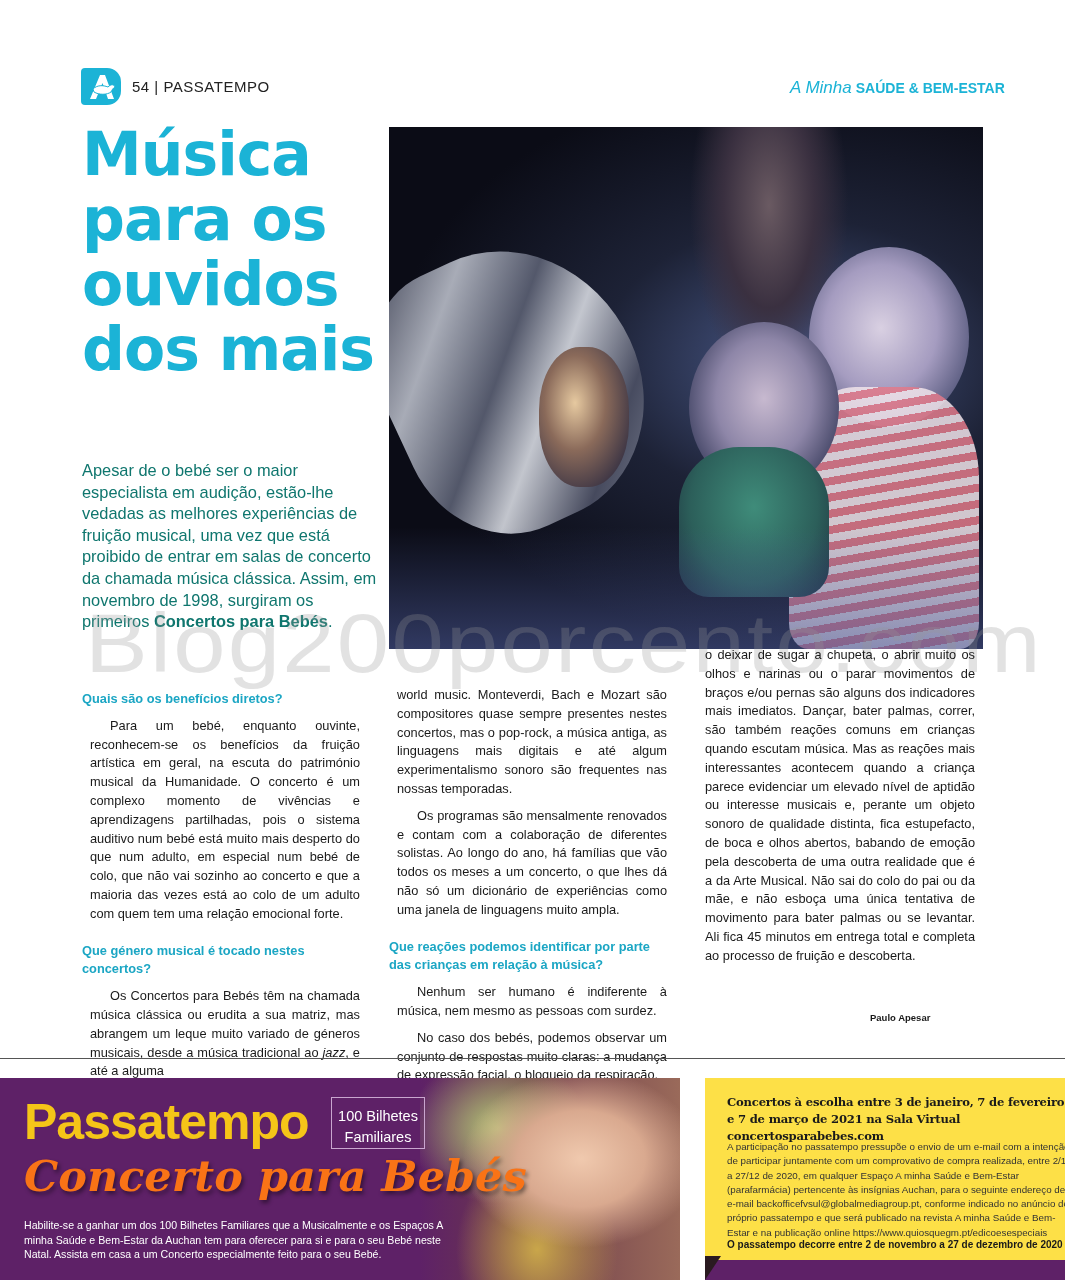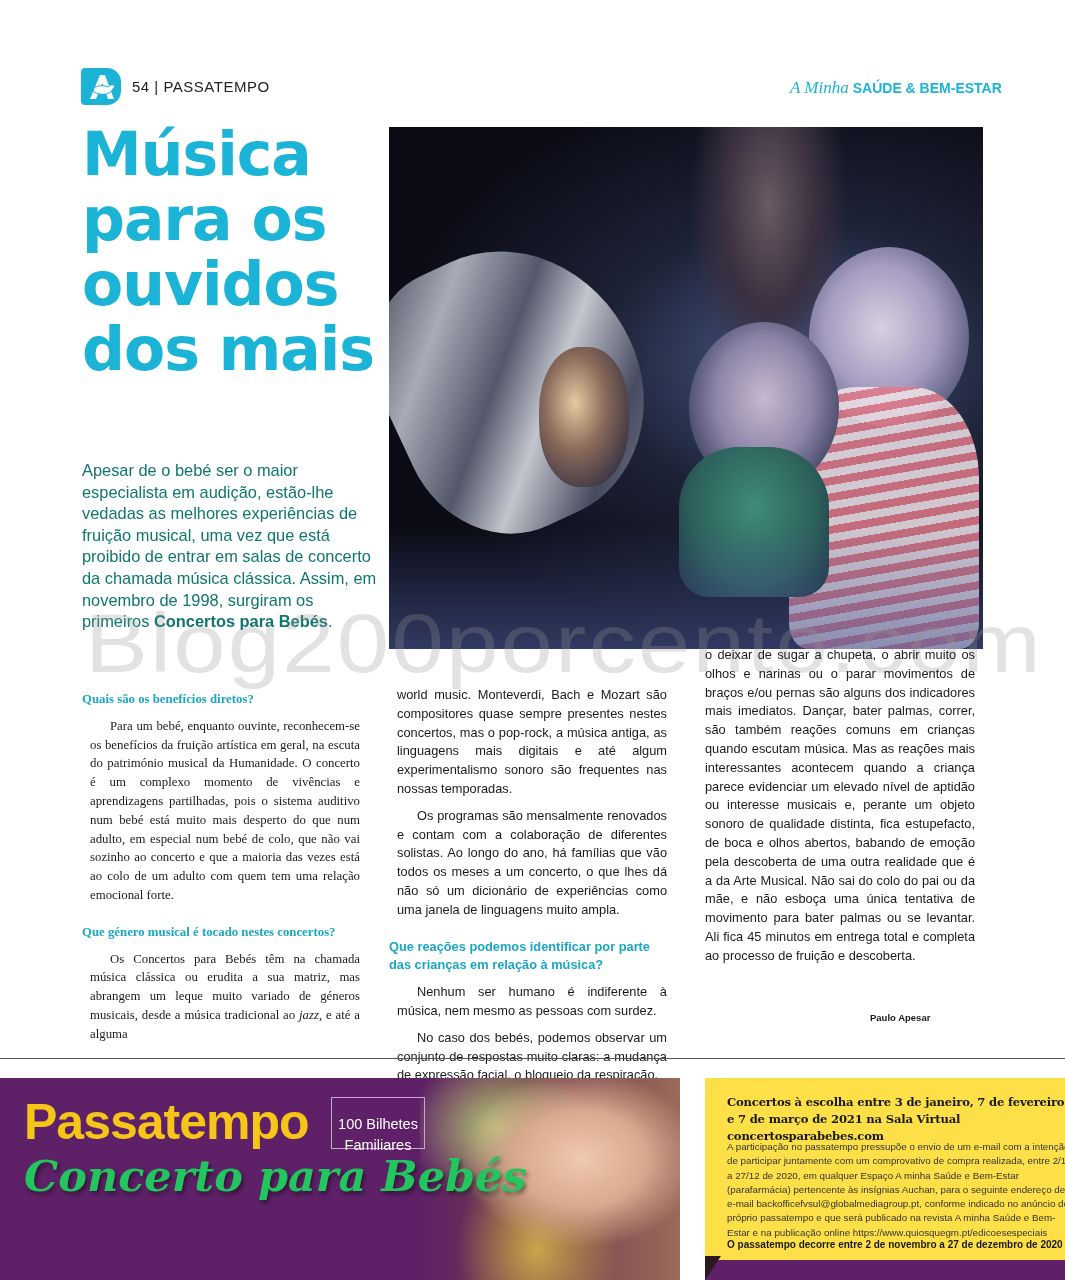"A Minha" .brand .script { font-family: Liberation Serif, serif -> Liberation Sans, sans-serif }
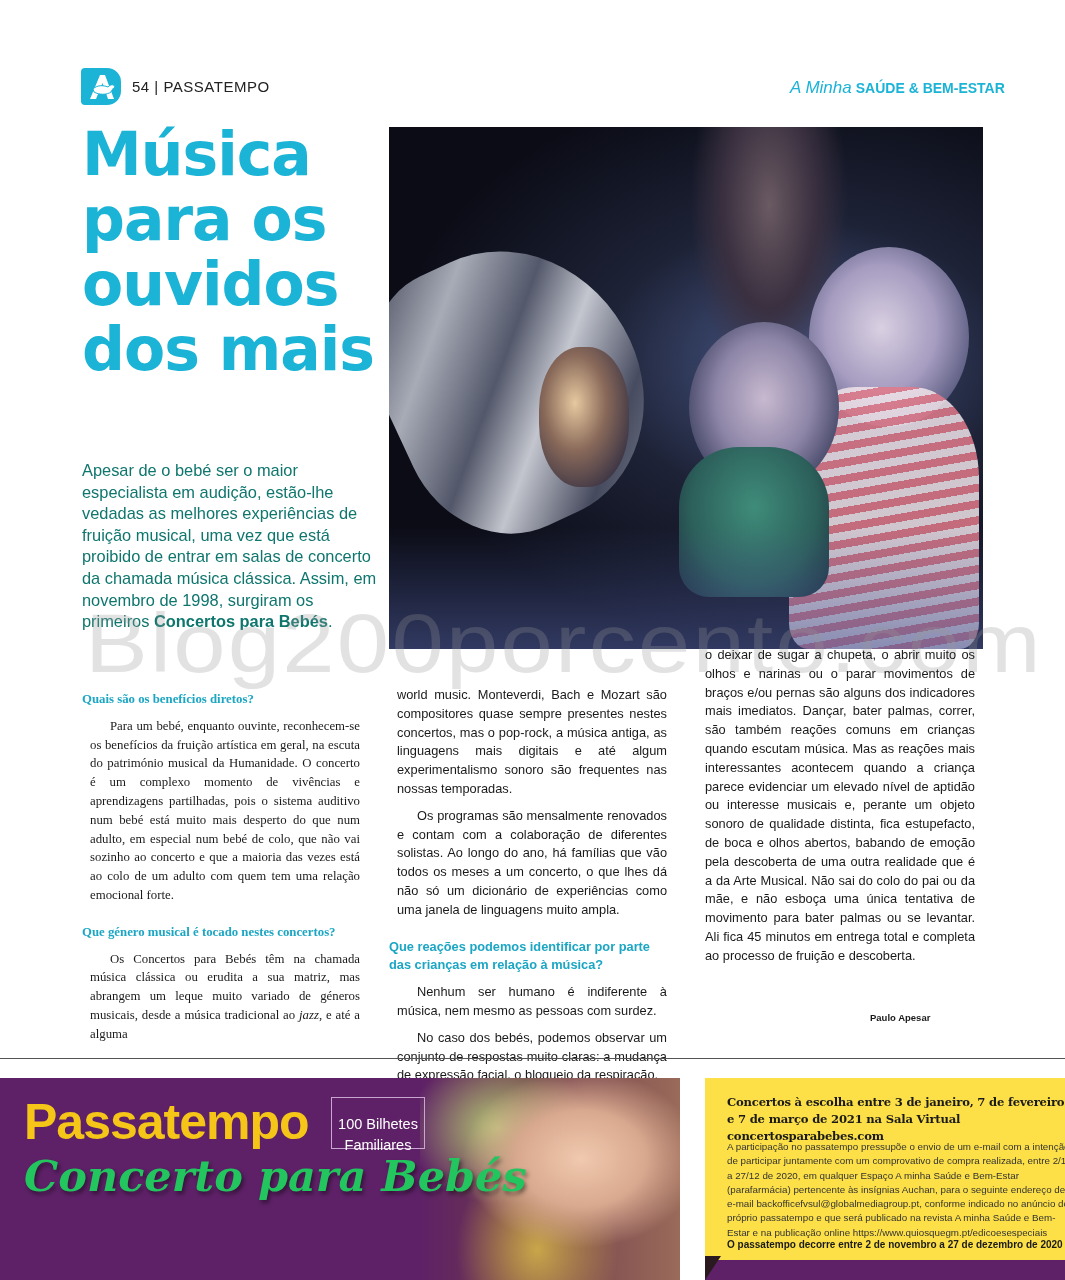"Quais são os benefícios diretos?" .col1 { font-family: Liberation Serif, serif -> none }
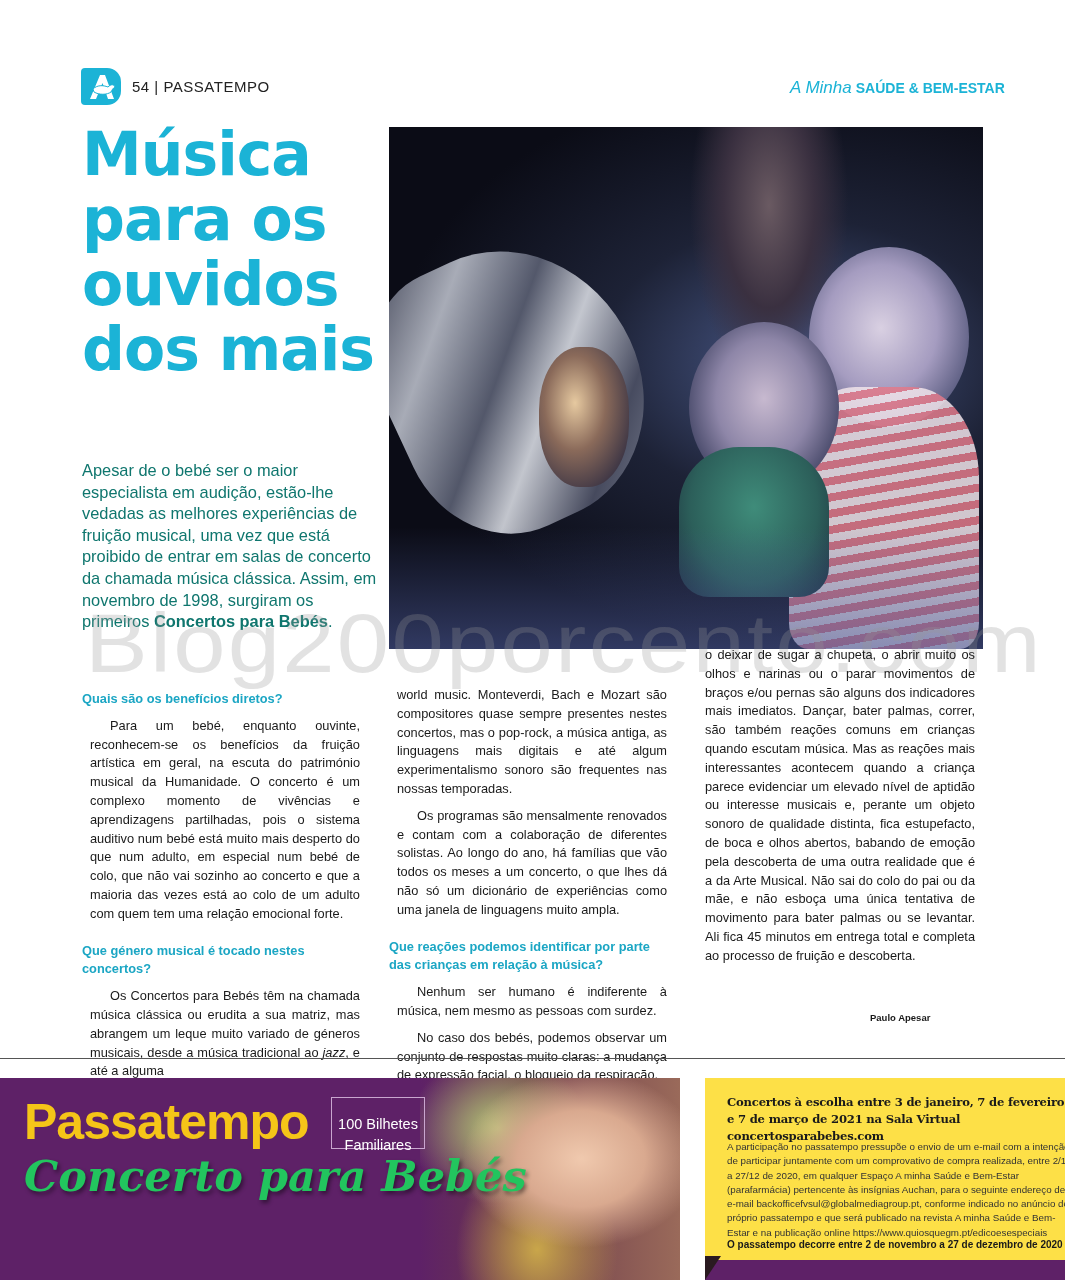"100 Bilhetes" .promo .tickets { padding-top: 16px -> 8px }
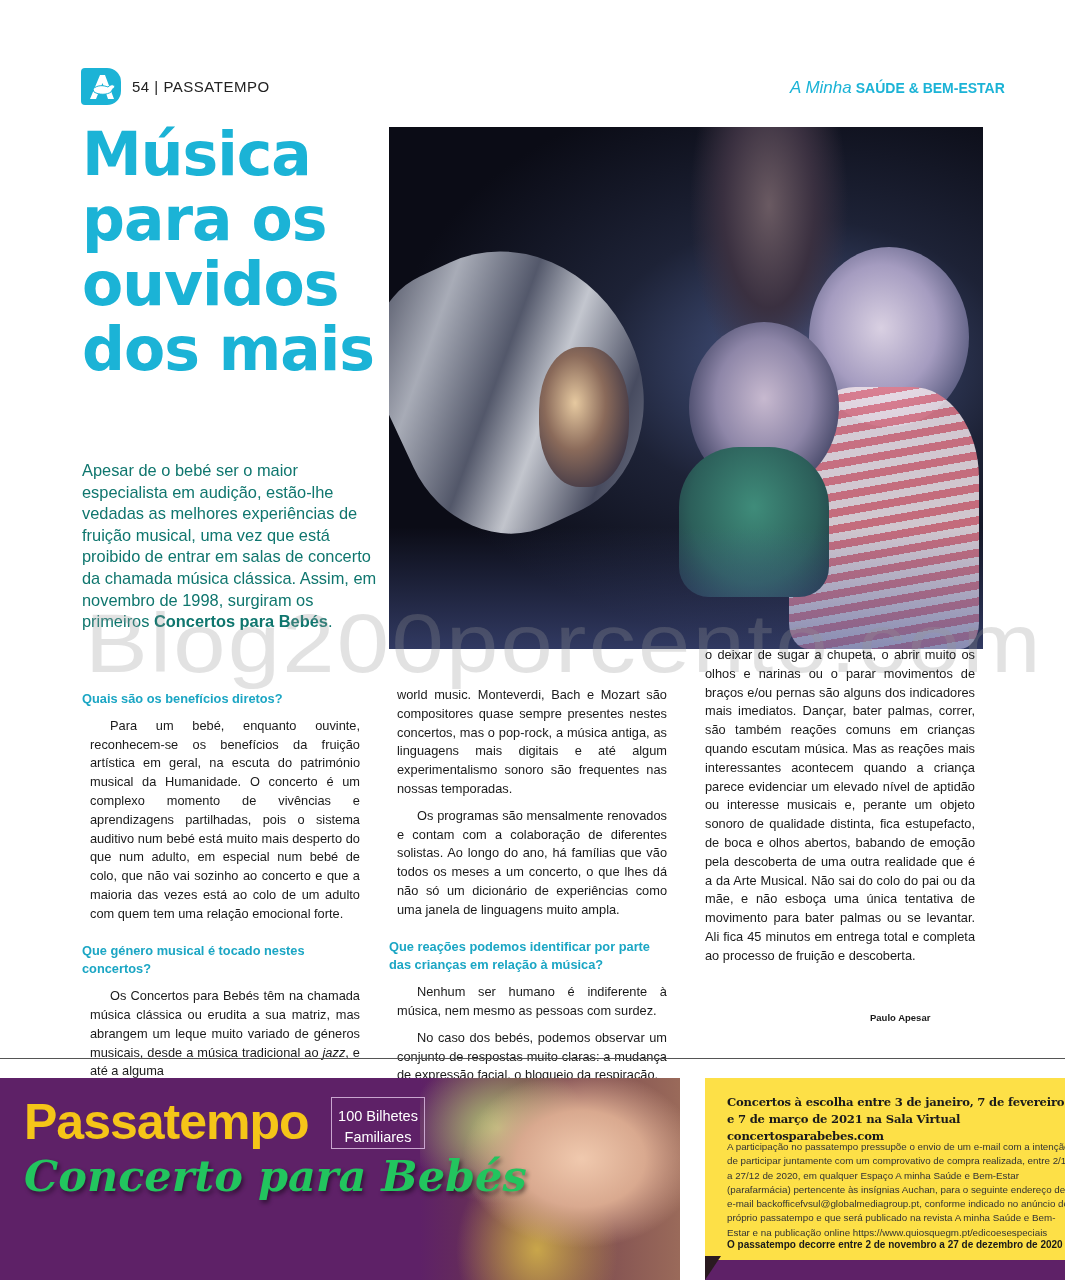"Concerto para Bebés" .promo .p-sub { color: #22c55e -> #f97316 }
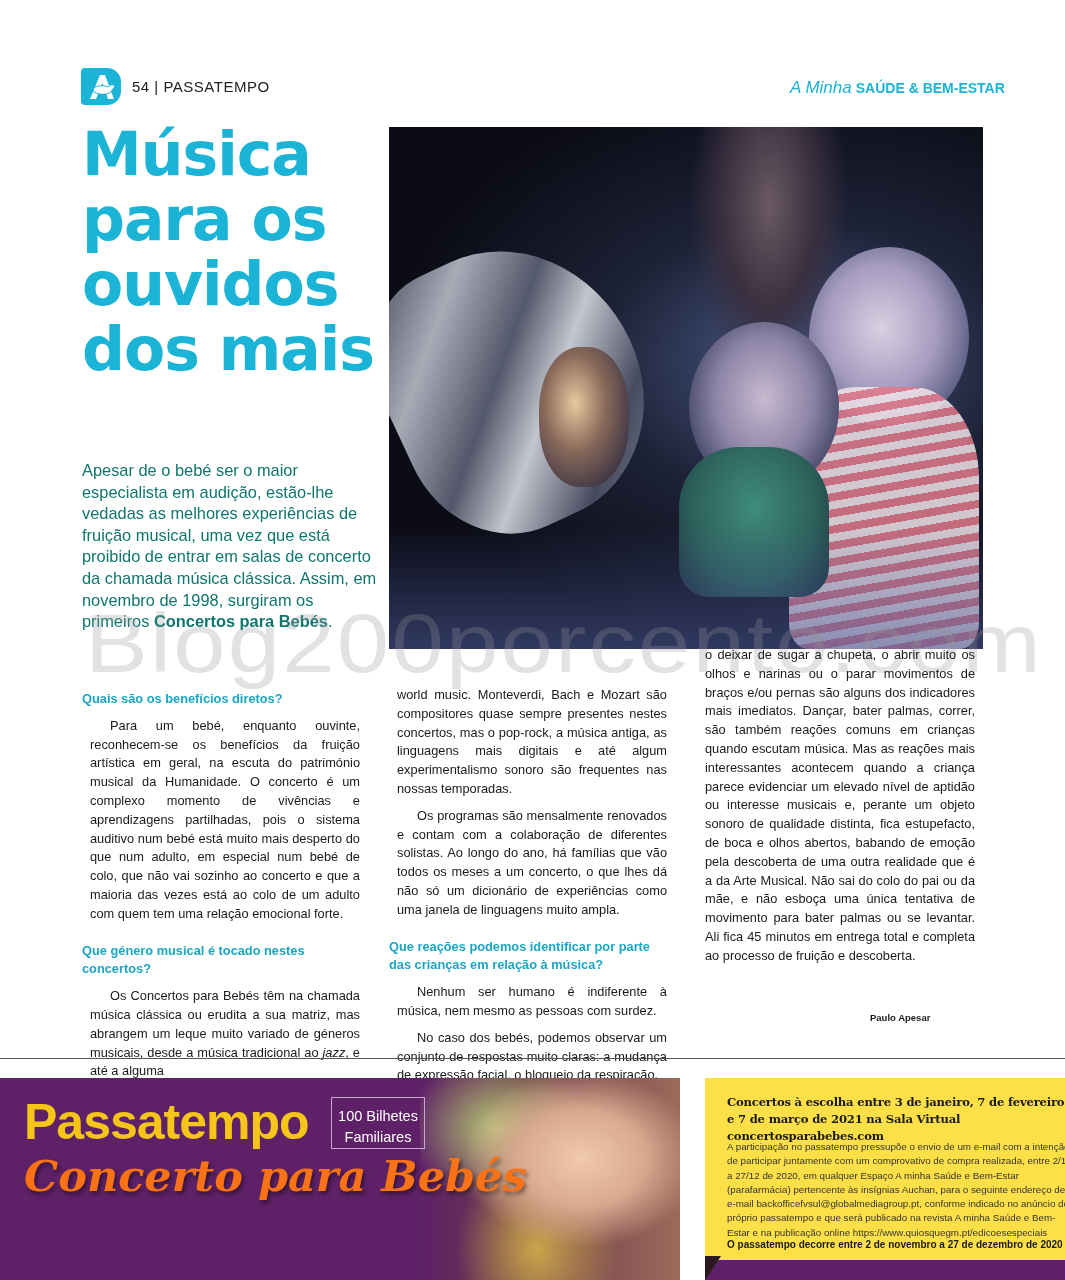"Habilite-se a ganhar um dos" div.p-text { html: none -> <div>Habilite-se a ganhar um dos 100 Bilhetes Familiares que a Musicalmente e os Espaços A minha Saúde e Bem-Estar da Auchan tem para oferecer para si e para o seu Bebé neste Natal. Assista em casa a um Concerto especialmente feito para o seu Bebé.</div> }
